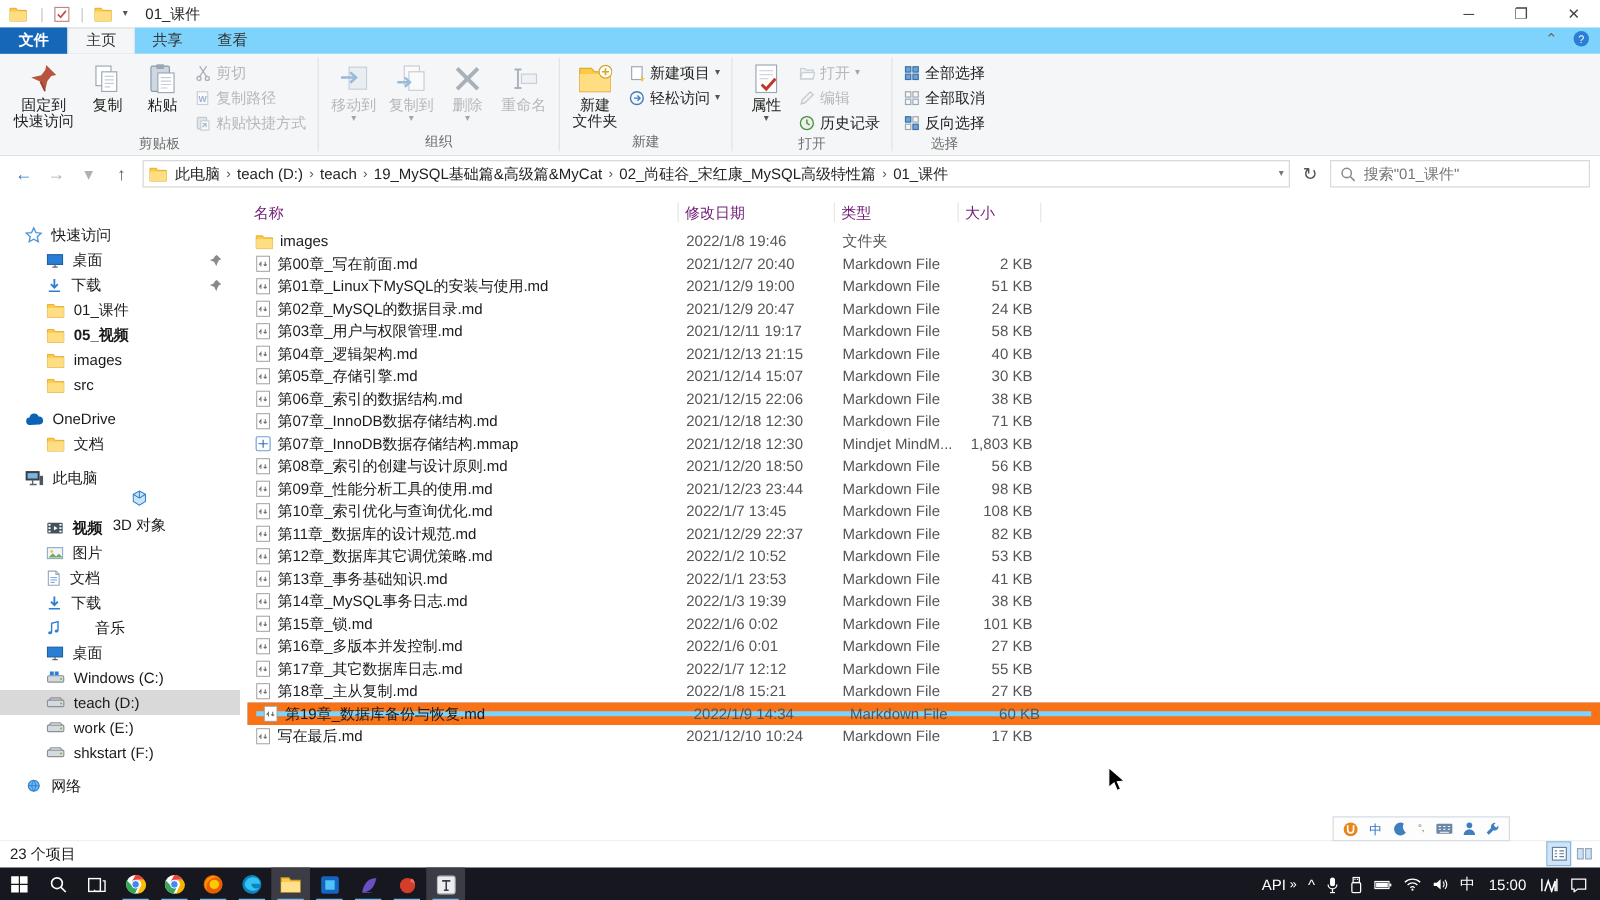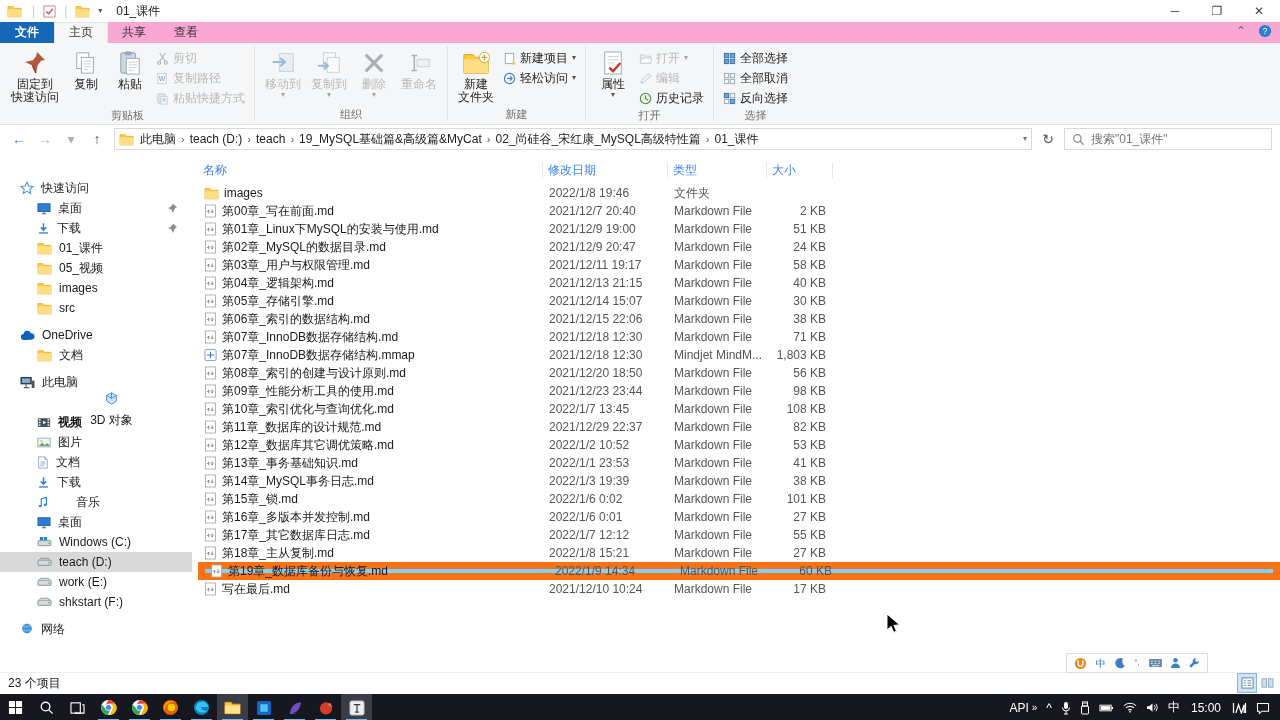"文件" .tabrow { background: #f9a8d4 -> #7dd3fc }
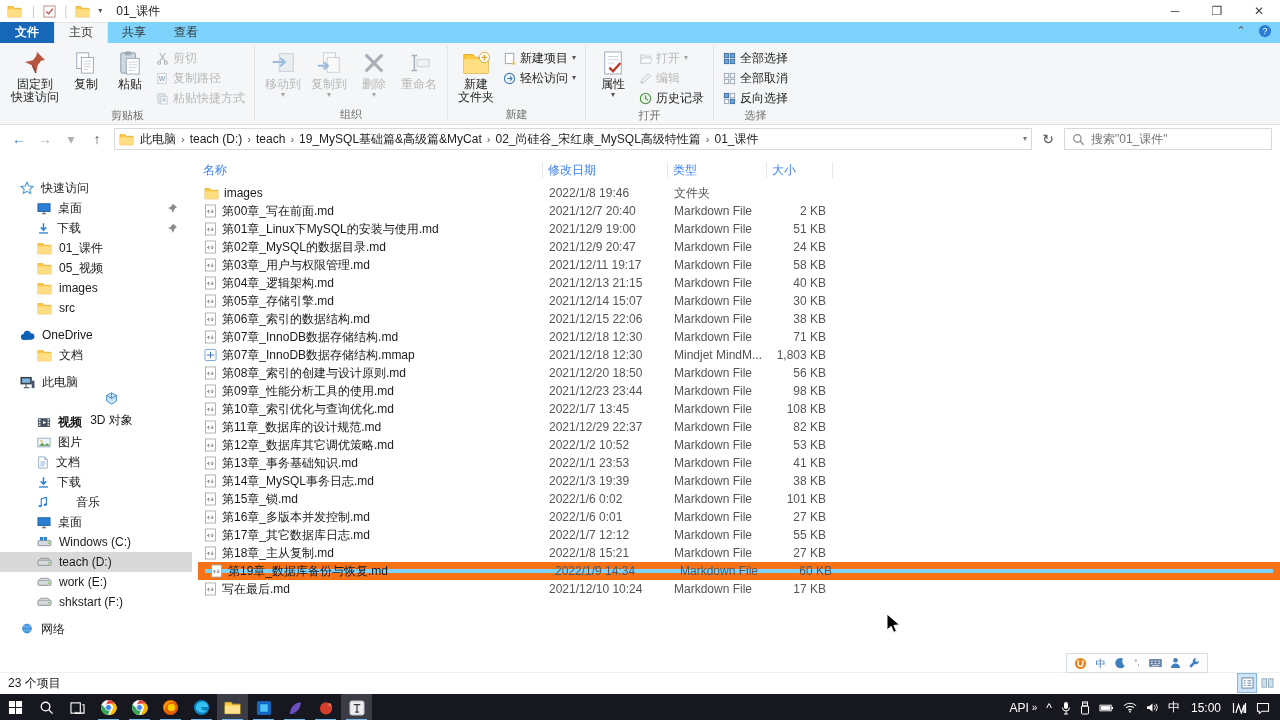"名称" .cols { color: #3b82f6 -> #701a75 }
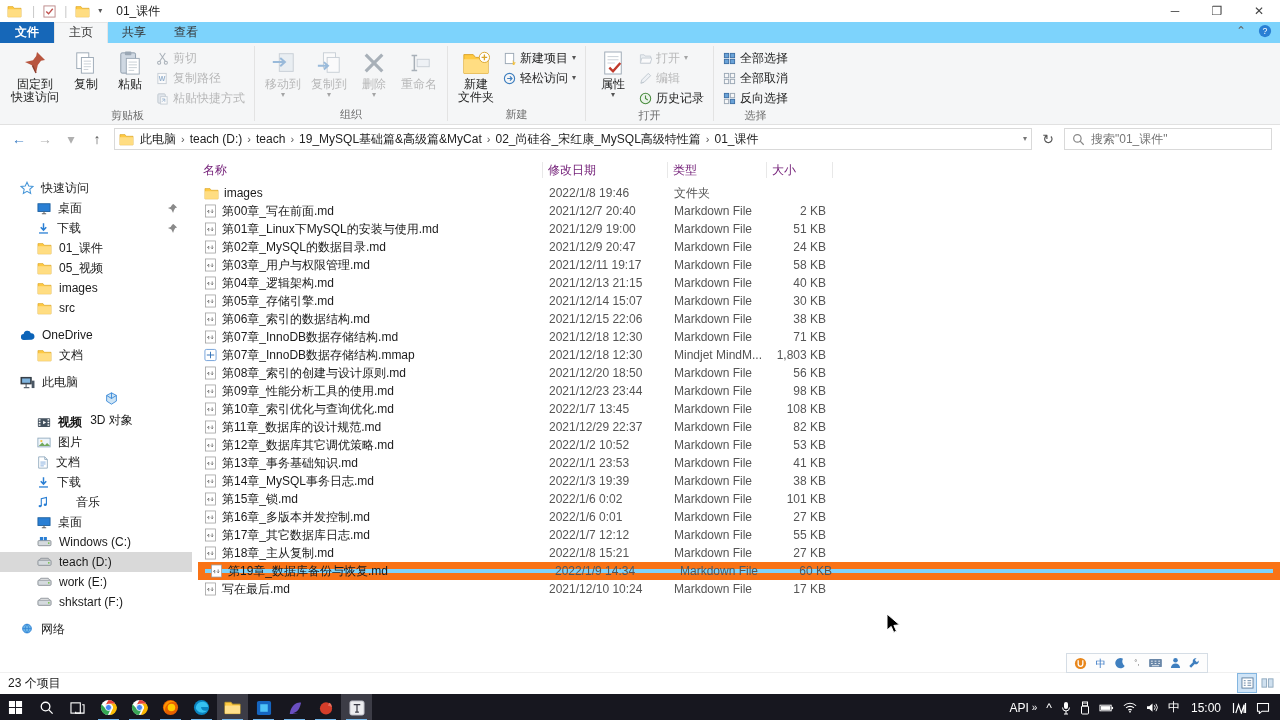"05_视频" div.srow { font-weight: none -> bold }
